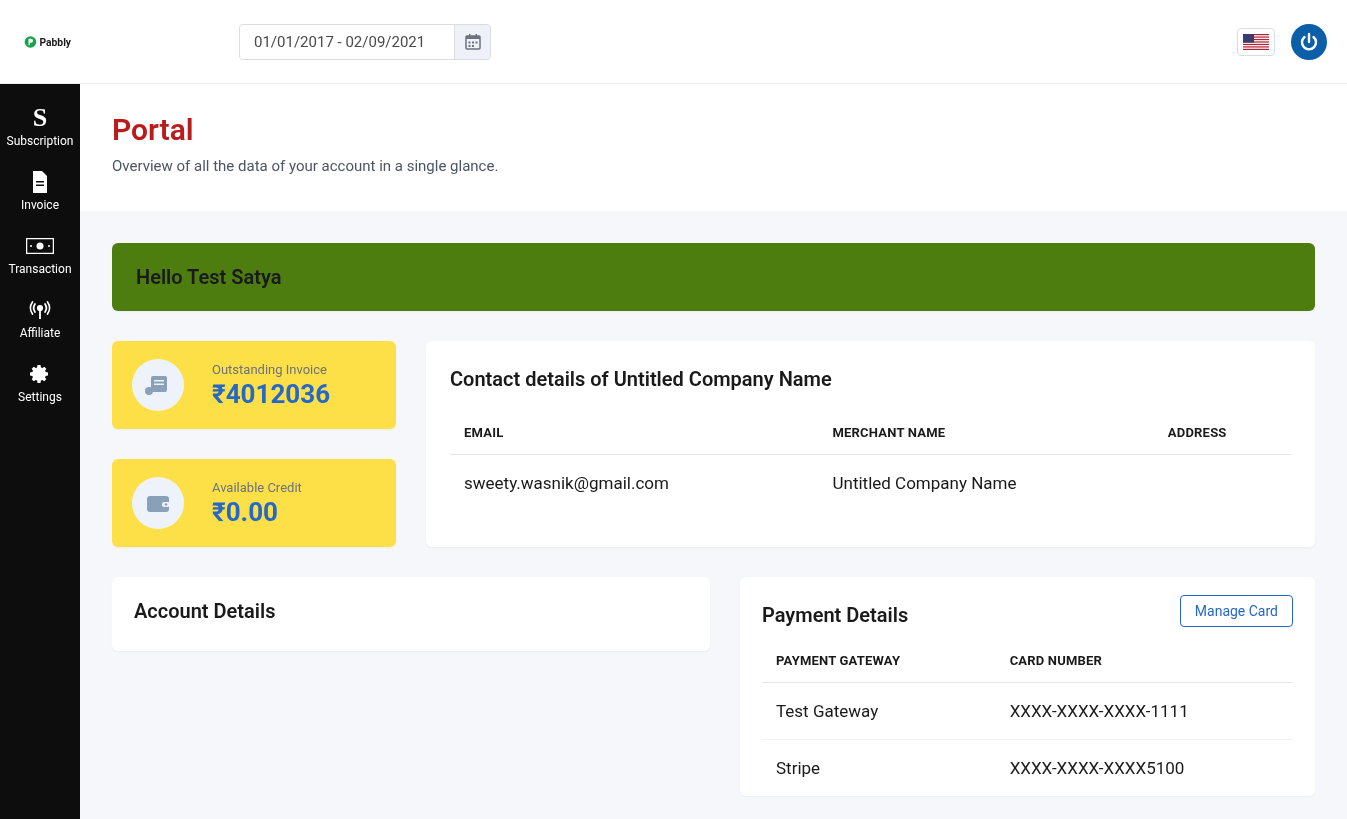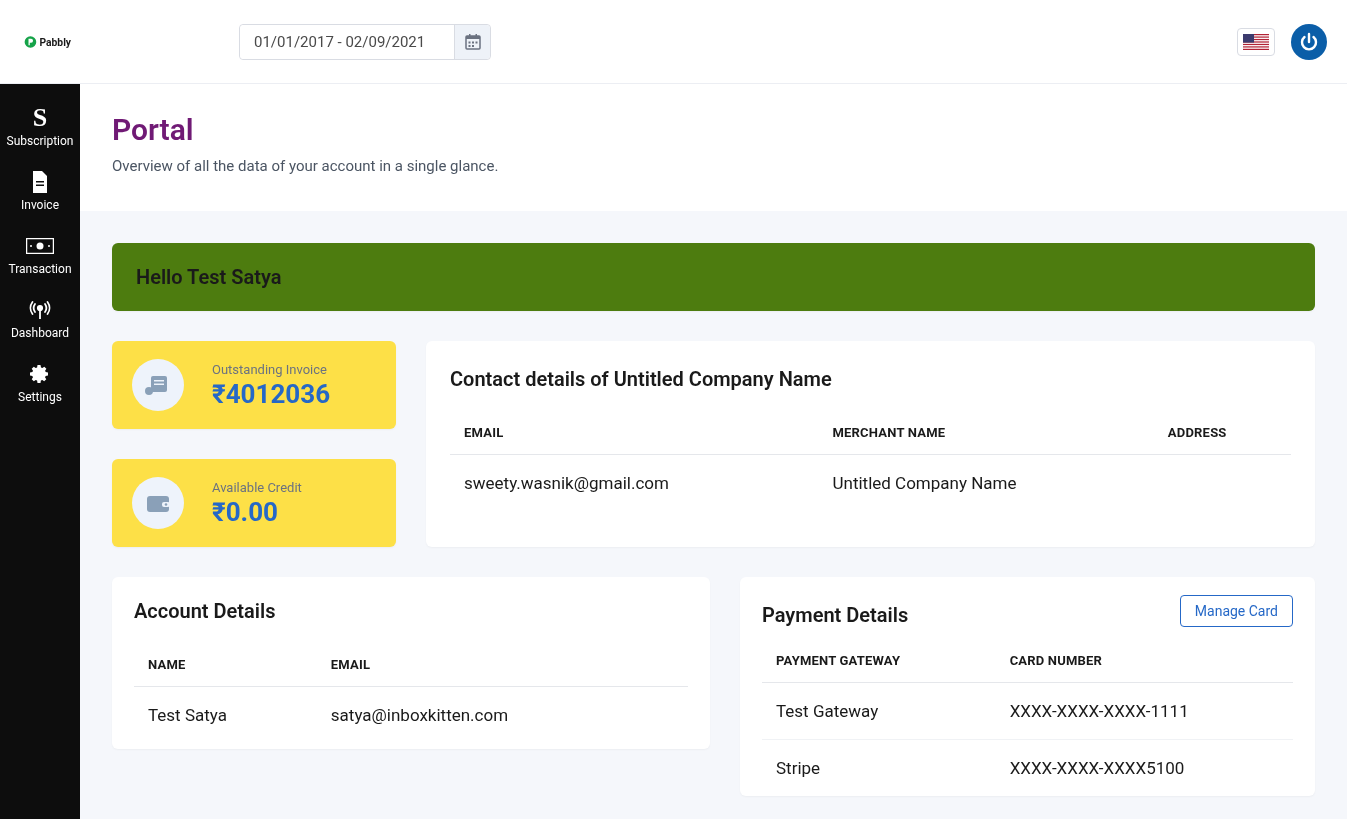"Portal" .page-title { color: #701a75 -> #b91c1c }
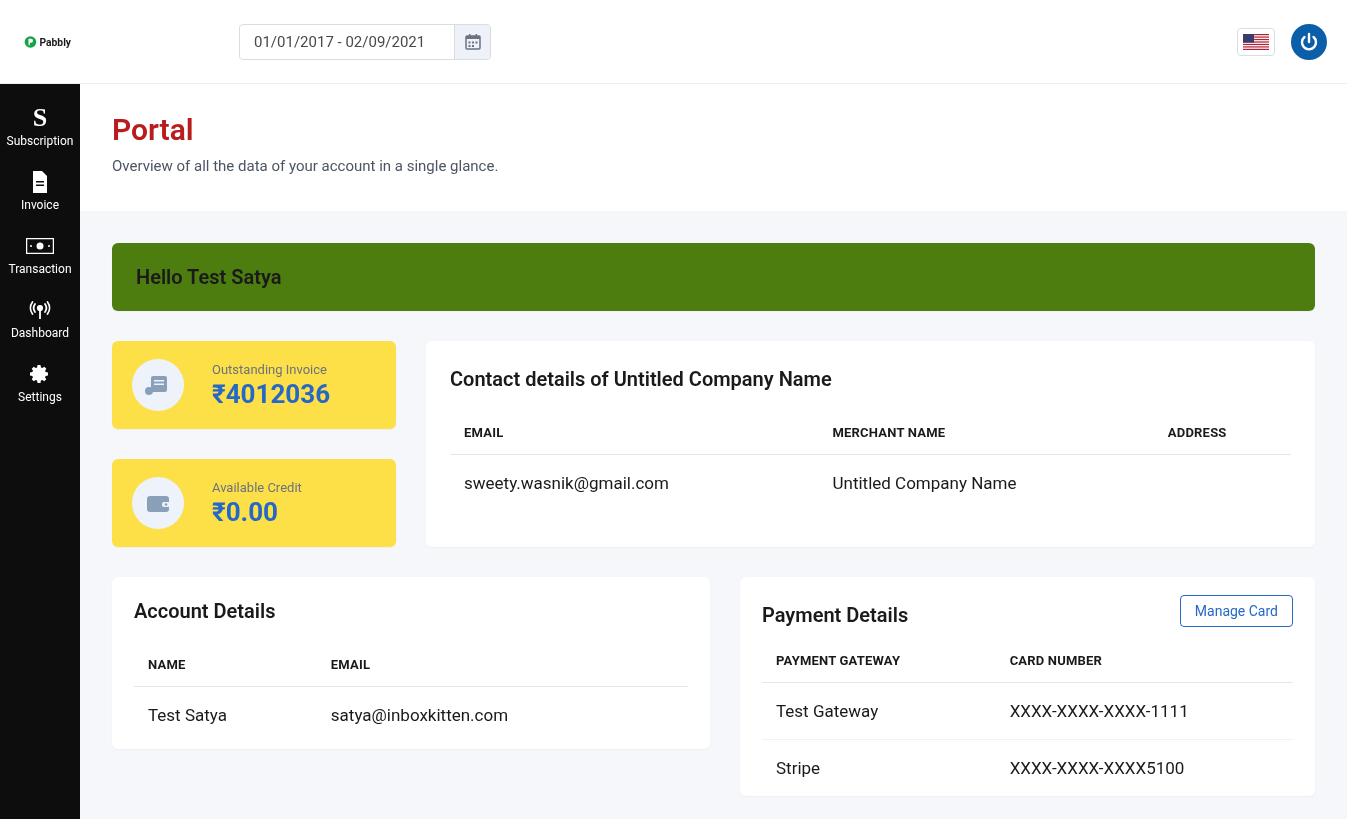"Dashboard" span.side-label { text: Dashboard -> Affiliate }
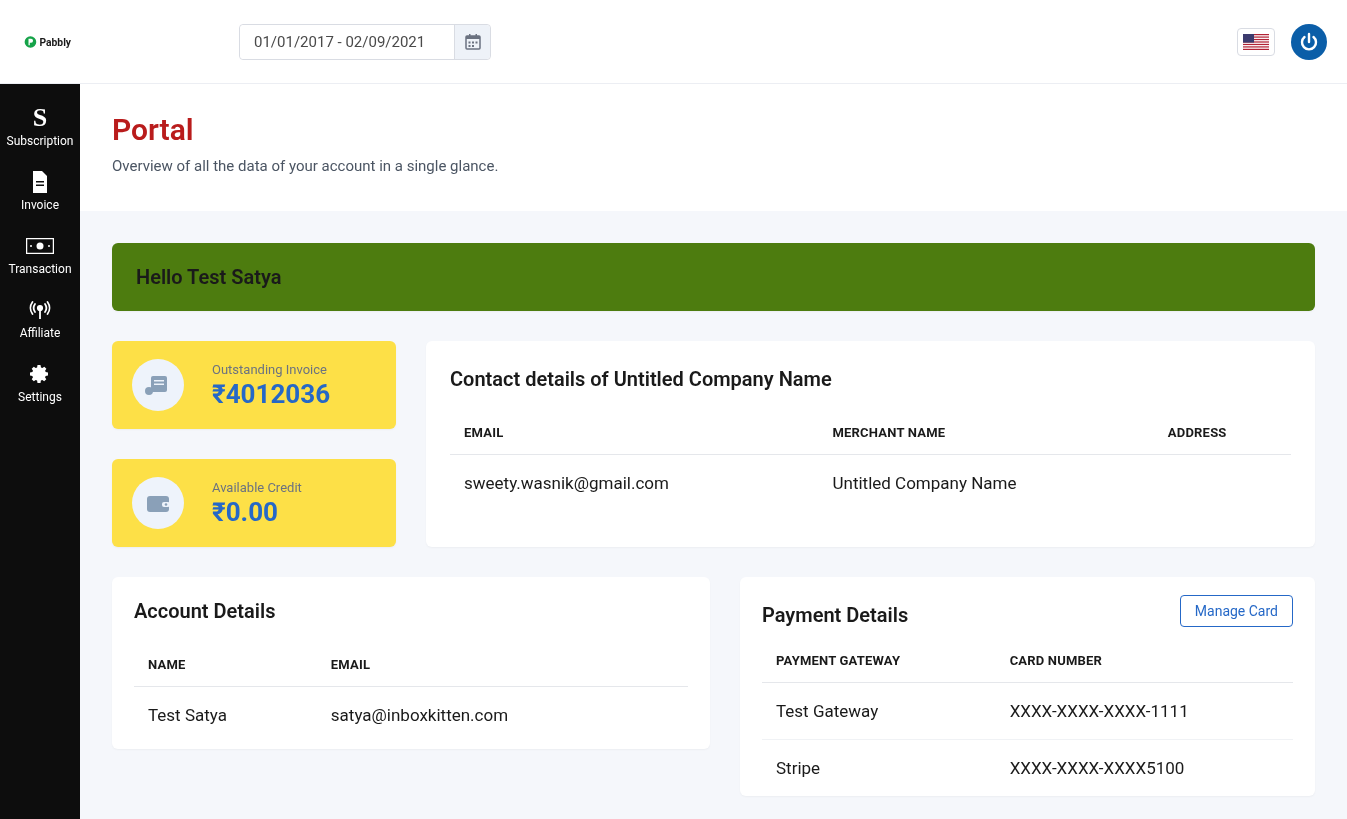"NAME" table { html: <table> <thead> <tr> <th>NAME</th> <th>EMAIL</th> </tr> </thead> <tbody> <tr> <td>Test Satya</td> <td>satya@inboxkitten.com</td> </tr> </tbody> </table> -> none }
